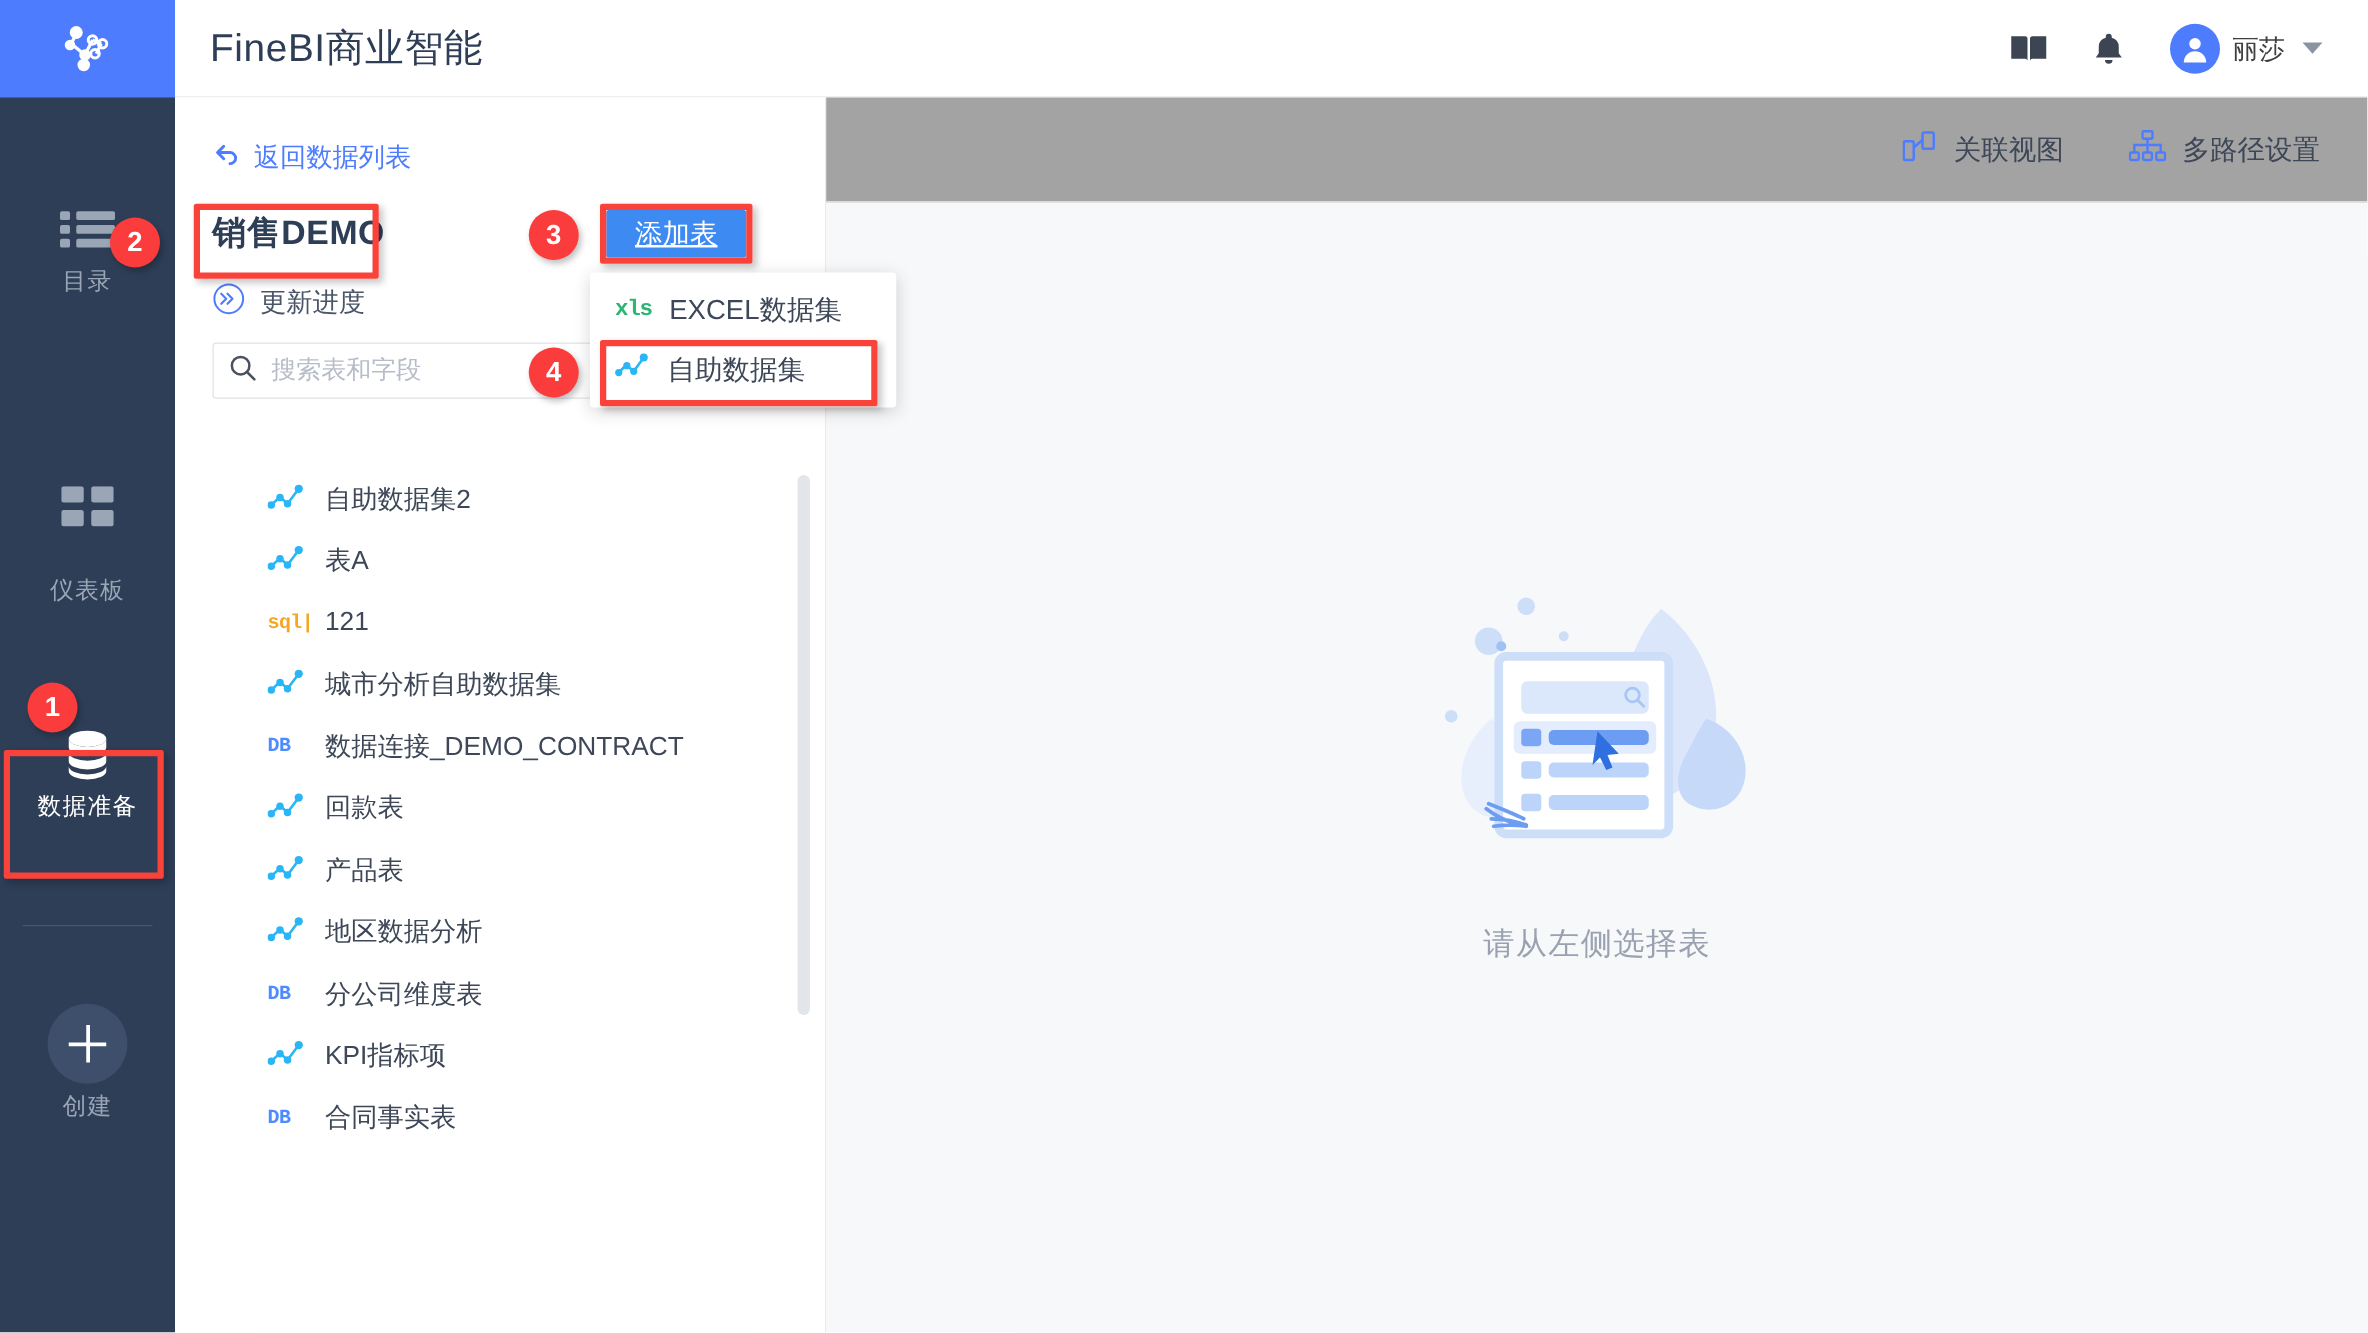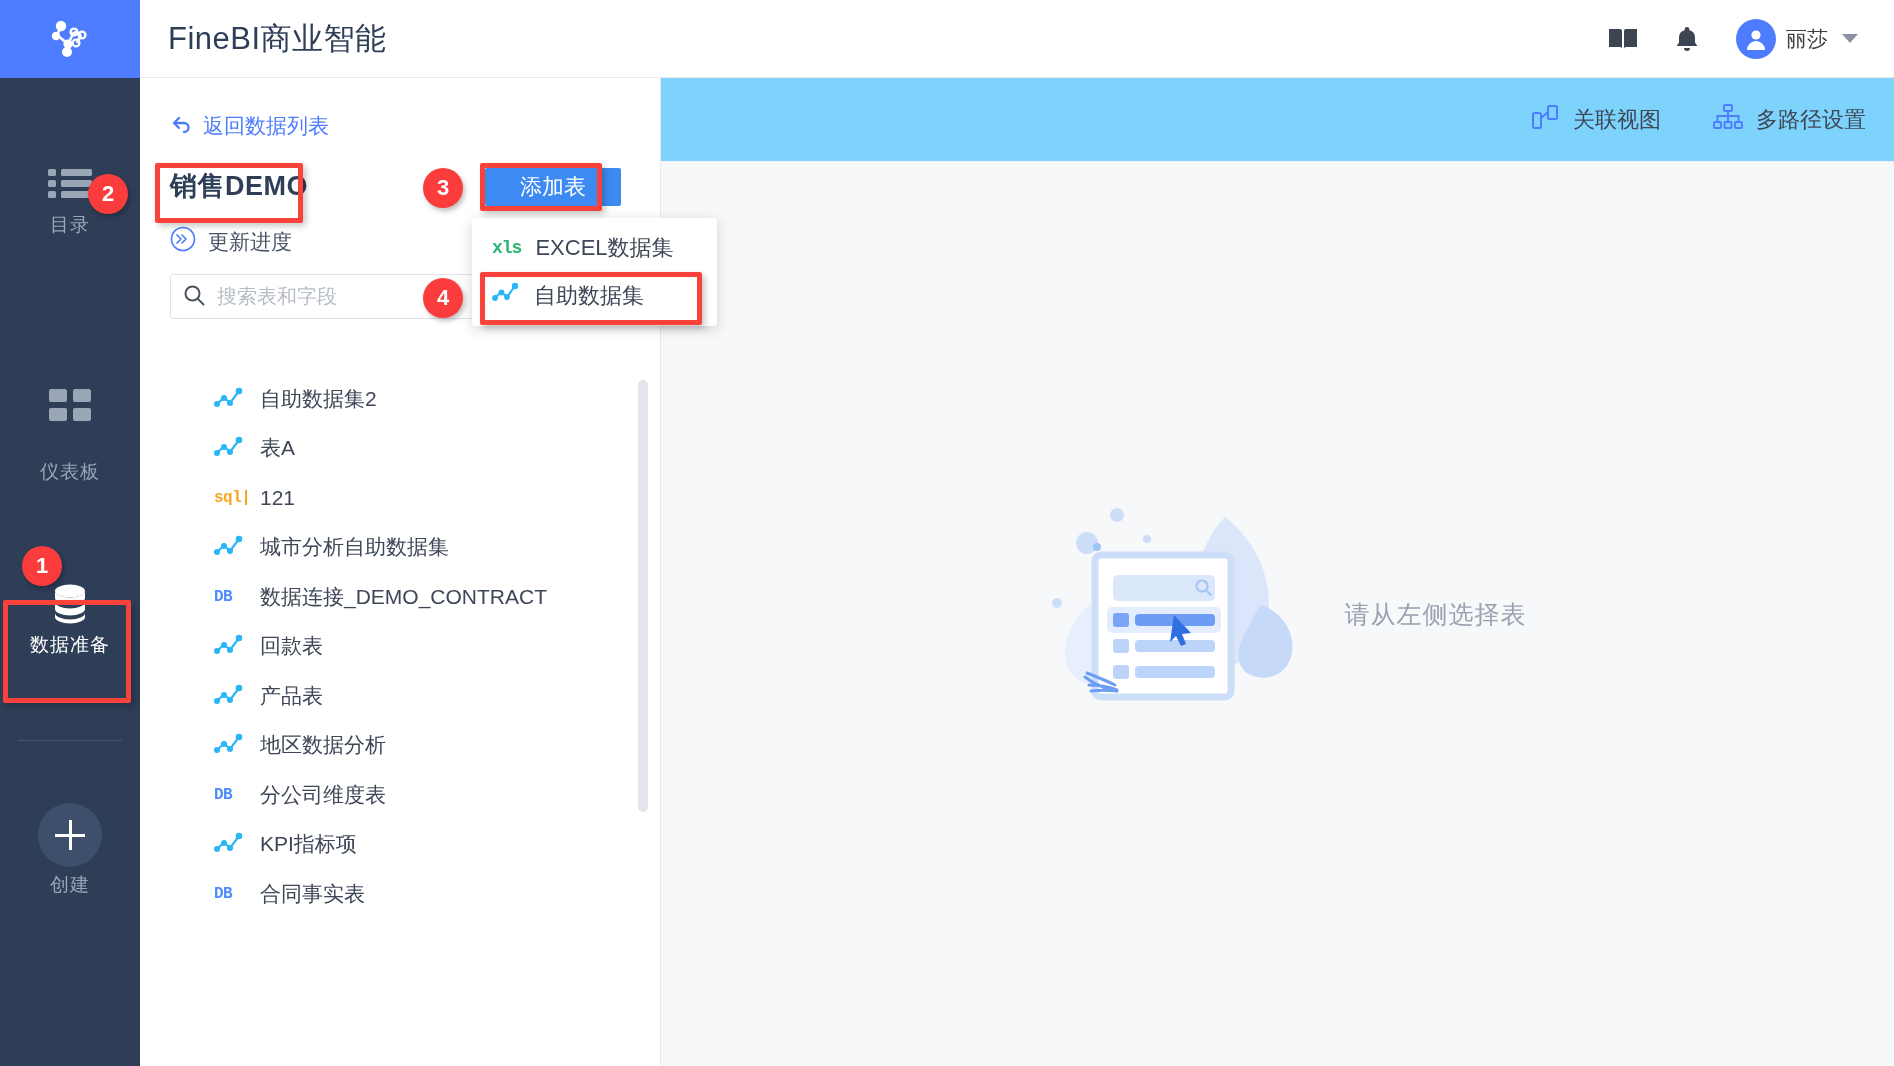"关联视图" .content-toolbar { background: #7dd3fc -> #a3a3a3; padding-right: 28px -> 38px }
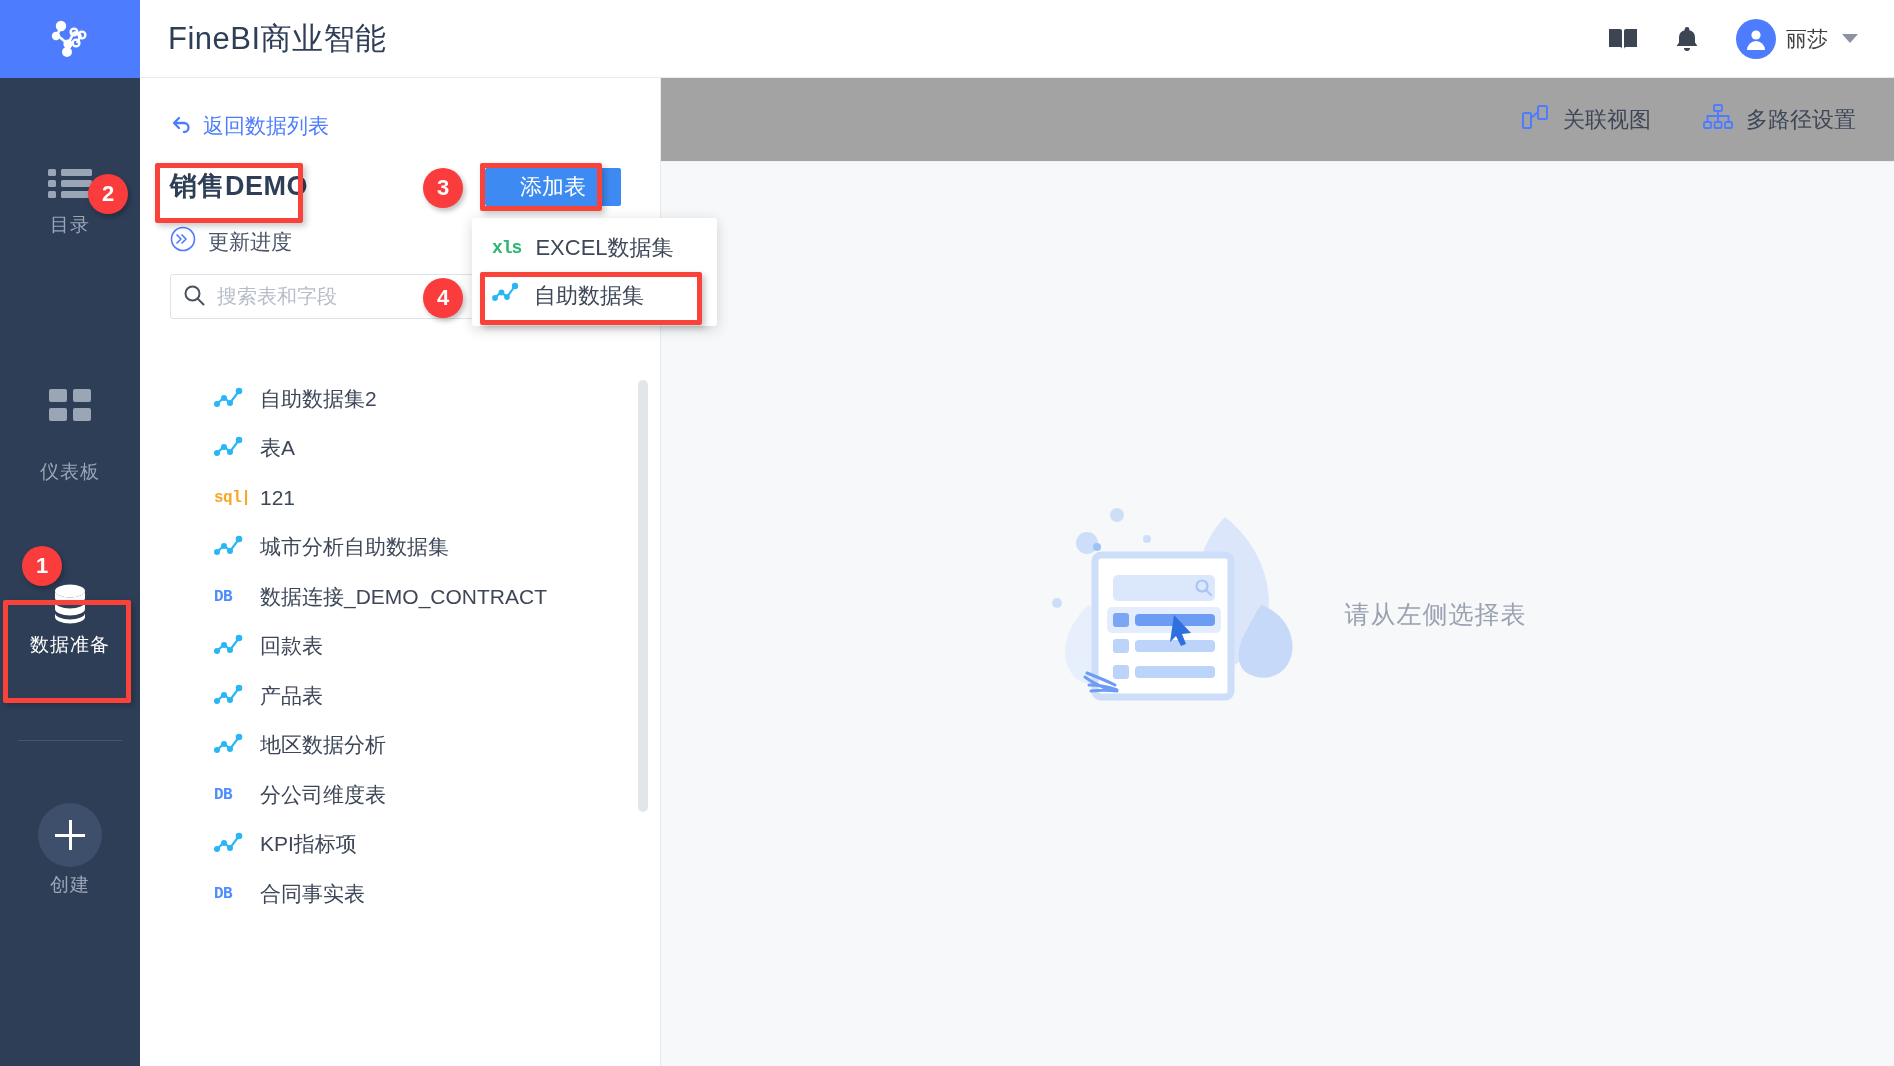"添加表" .add-table-btn { text-decoration: none -> underline; width: 136px -> 112px }
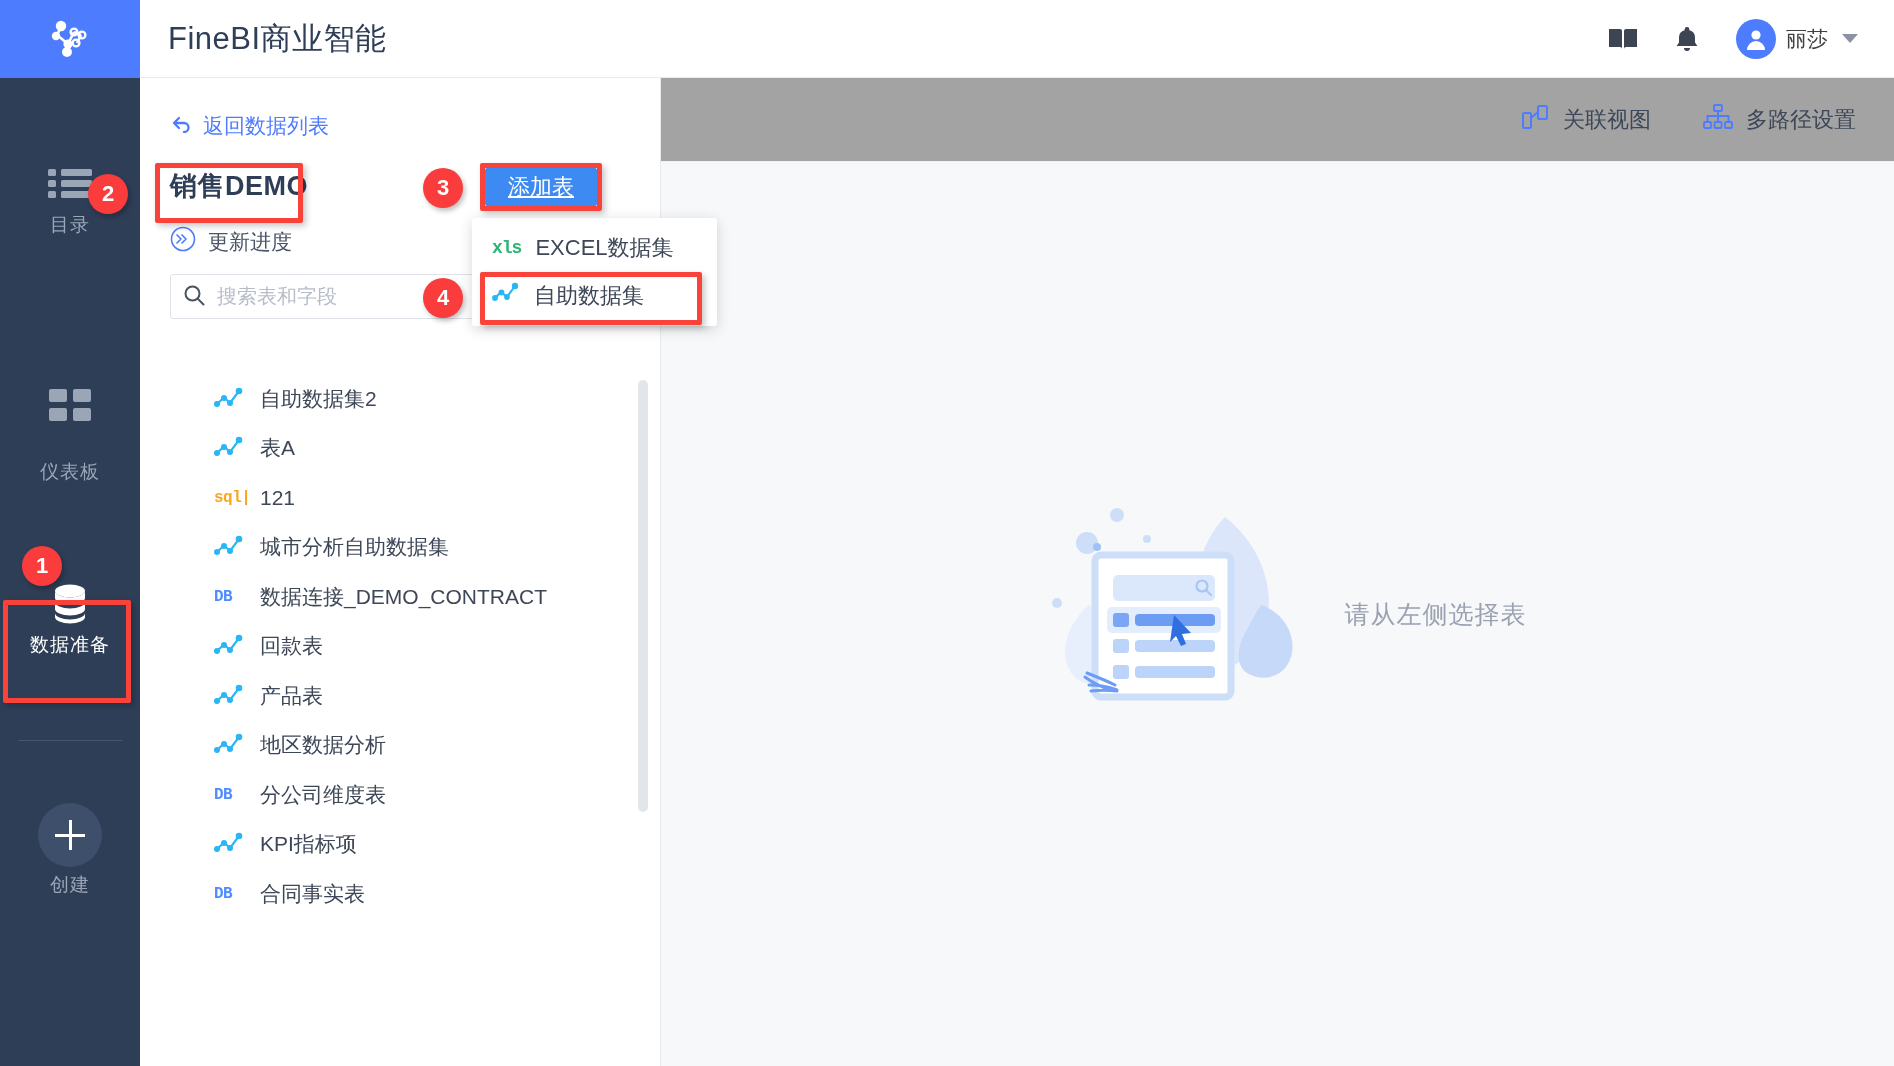"请从左侧选择表" .empty-state { flex-direction: row -> column }
